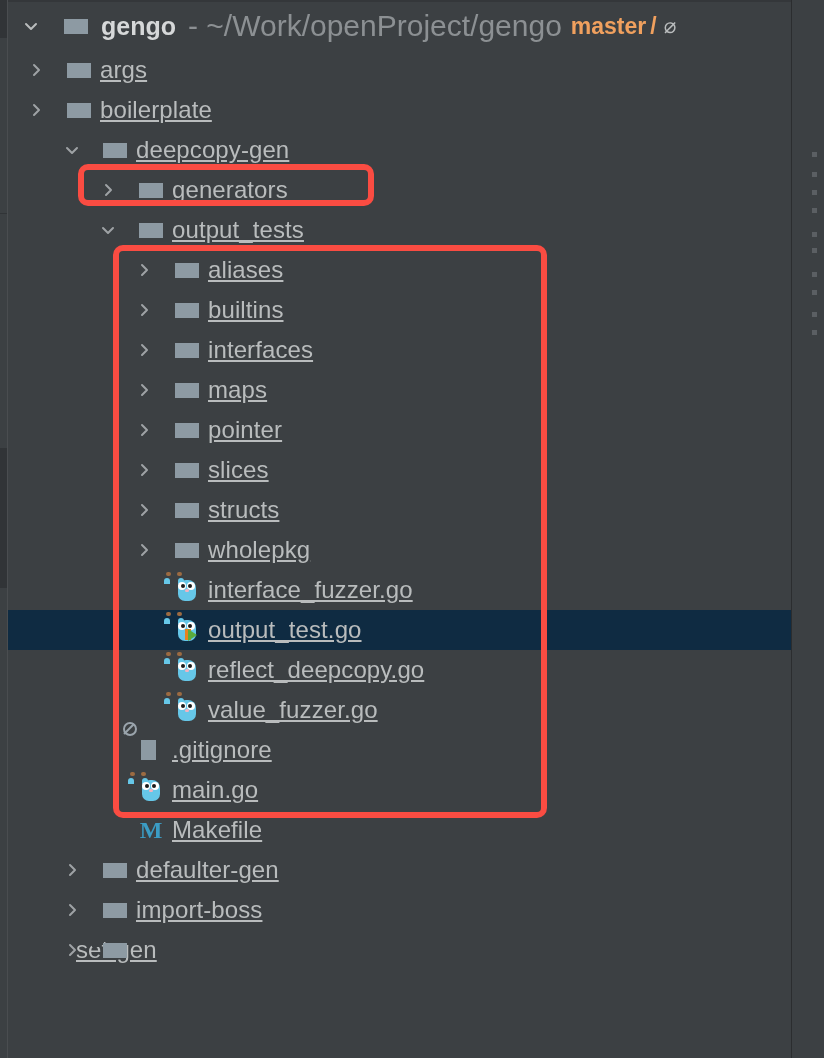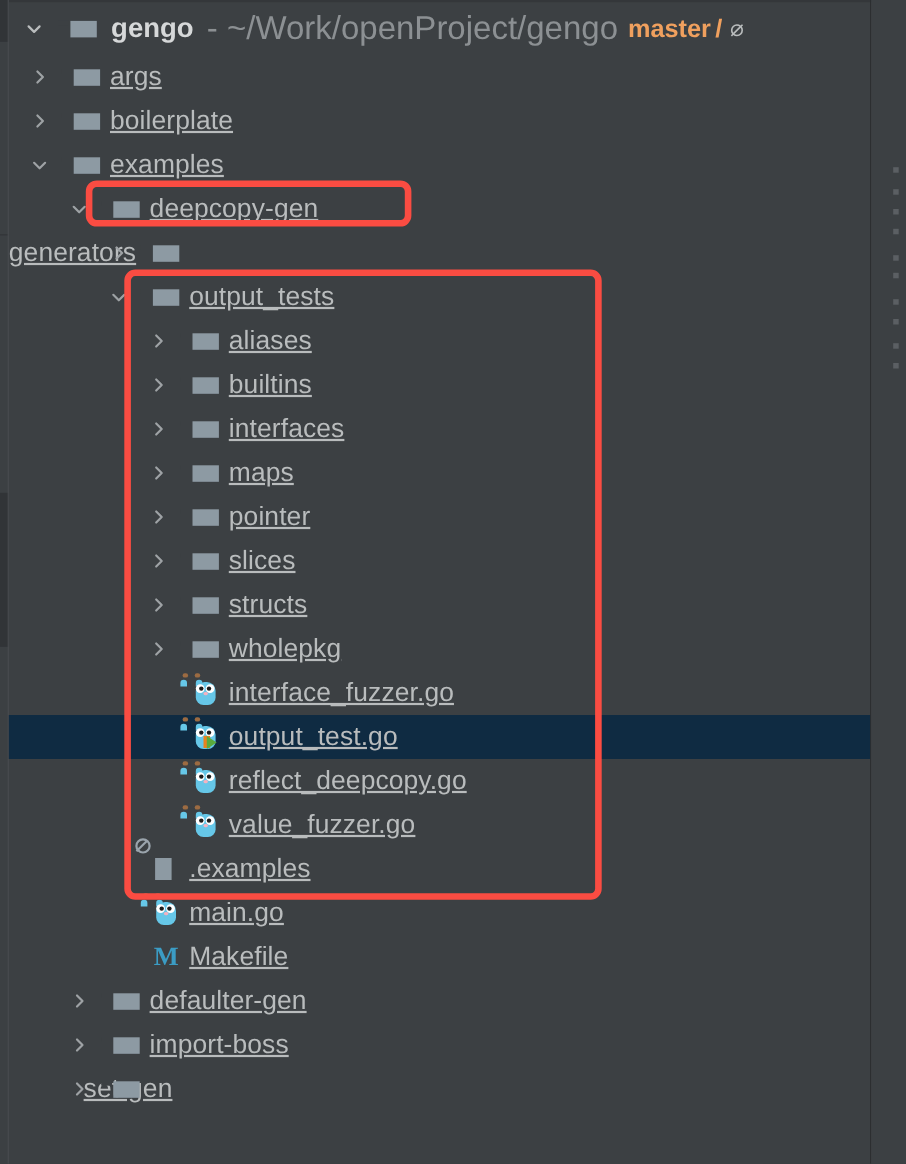"examples" div.row { html: <div> <span> <svg> <path></path> </svg> </span> <span><span><span></span><span></span></span></span> <span>examples</span> </div> -> none }
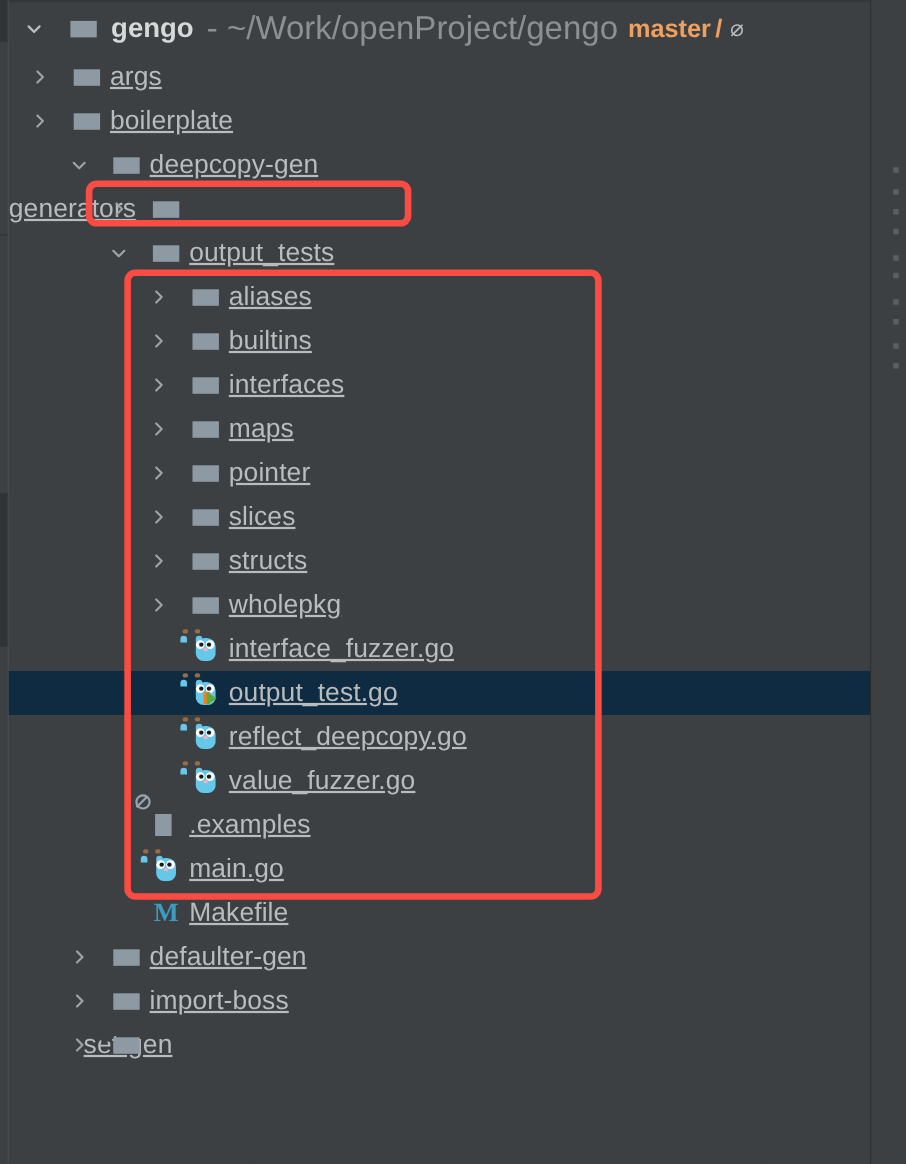"generators" span.label { margin-left: none -> 164px }
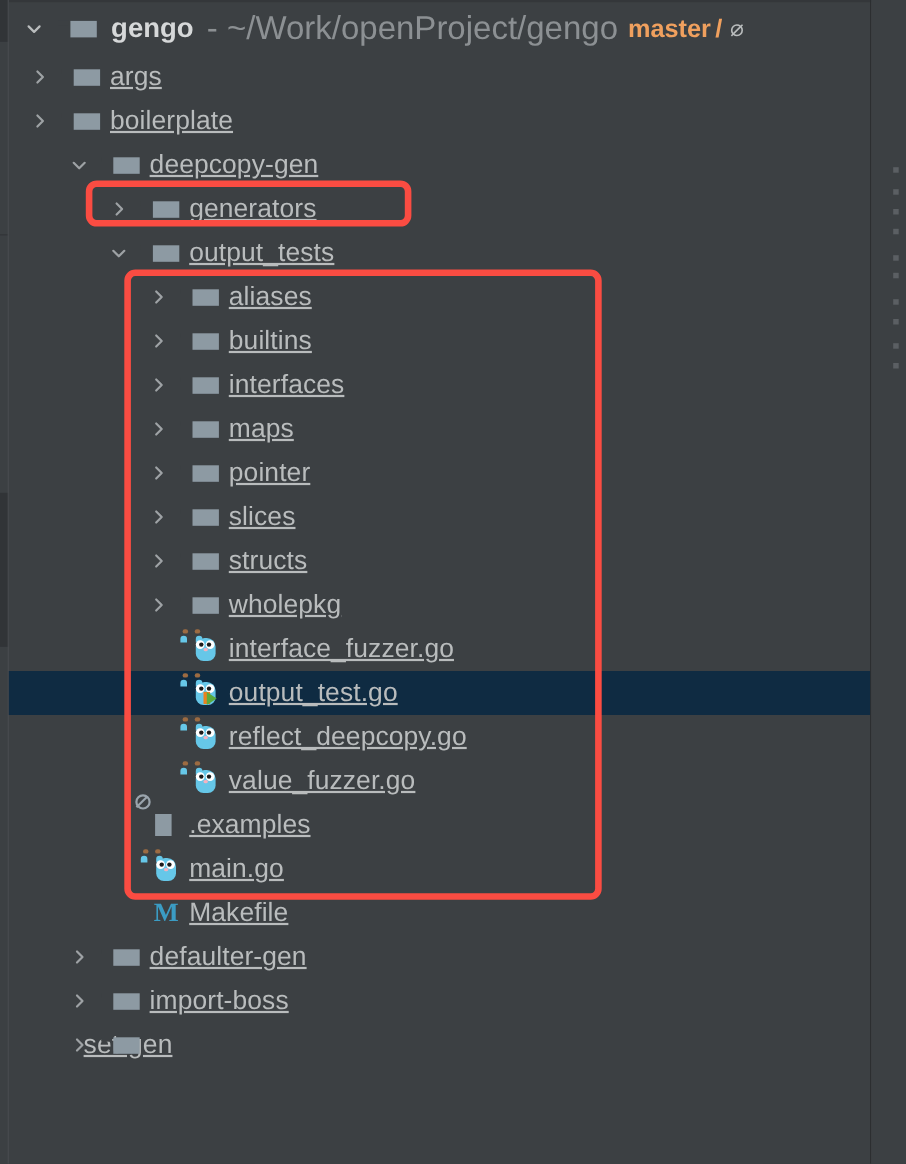".examples" span.label { text: .examples -> .gitignore }
